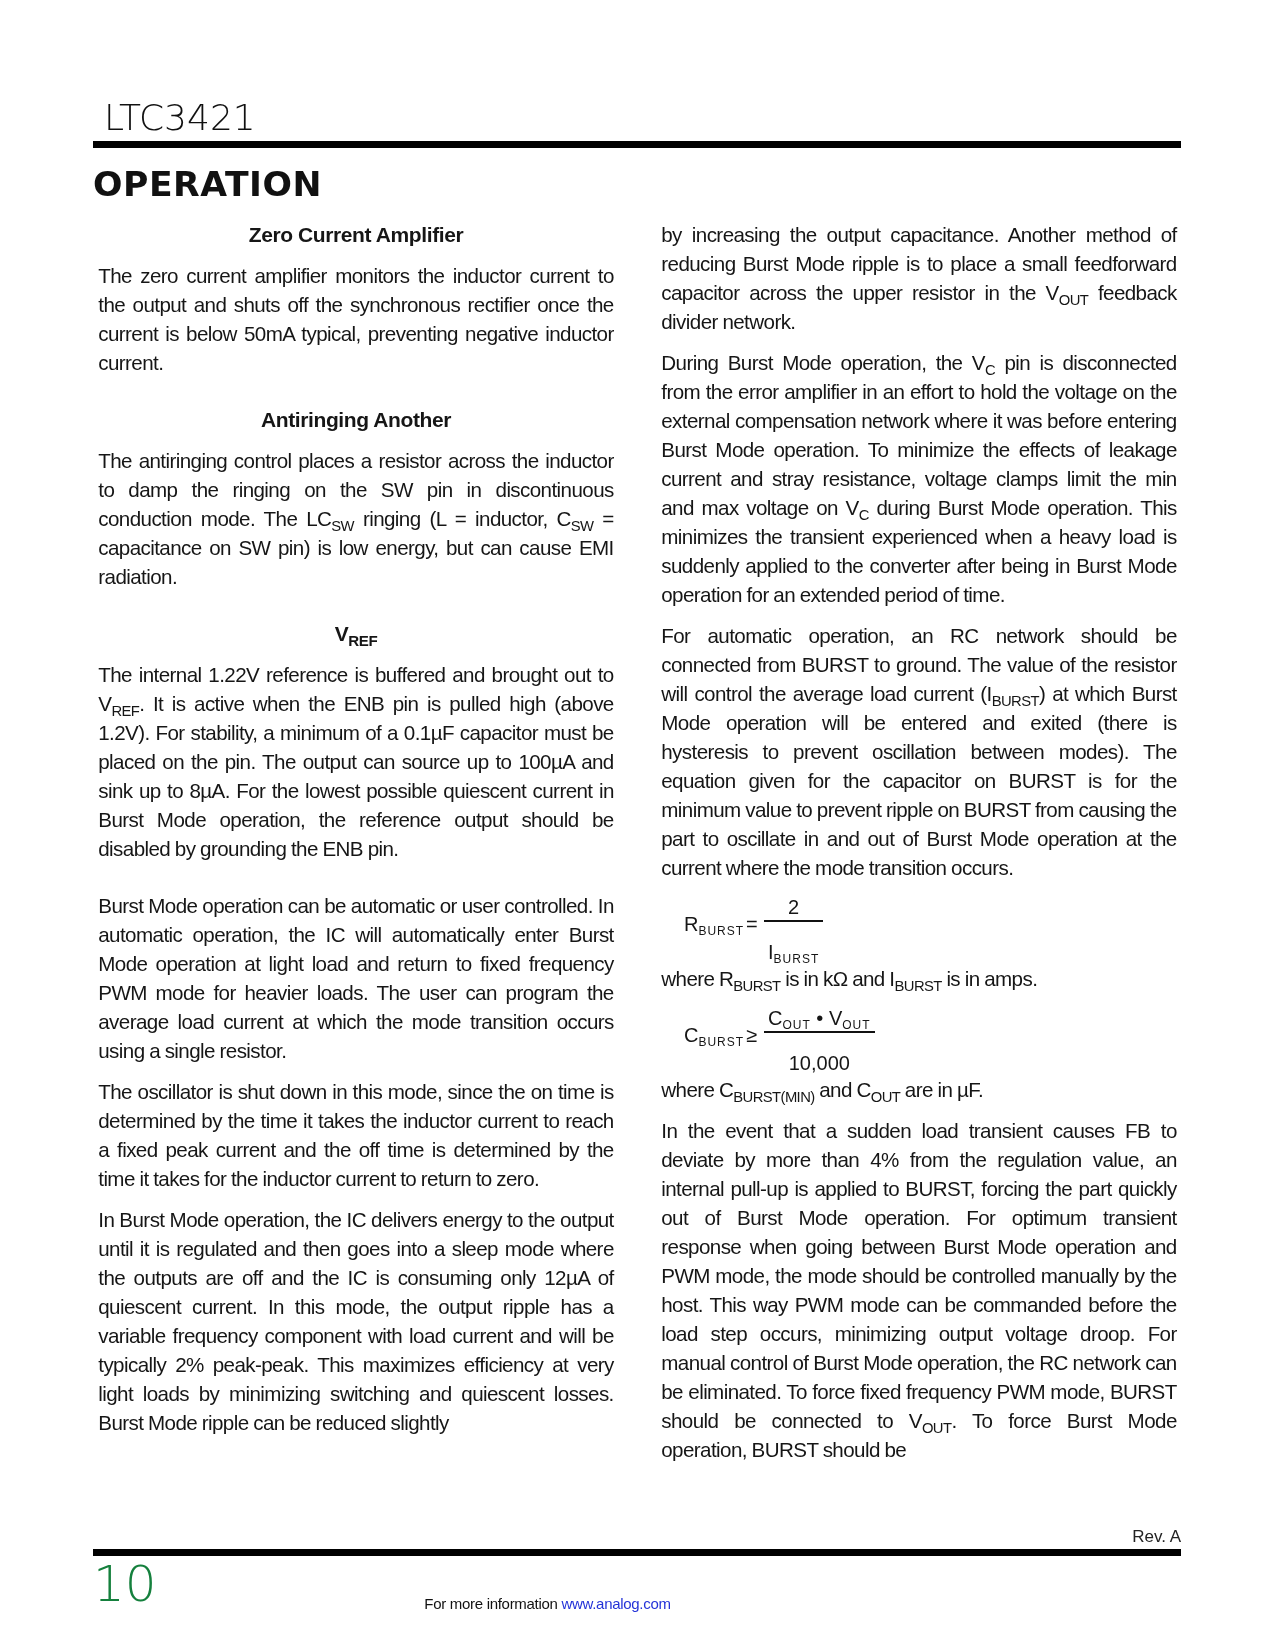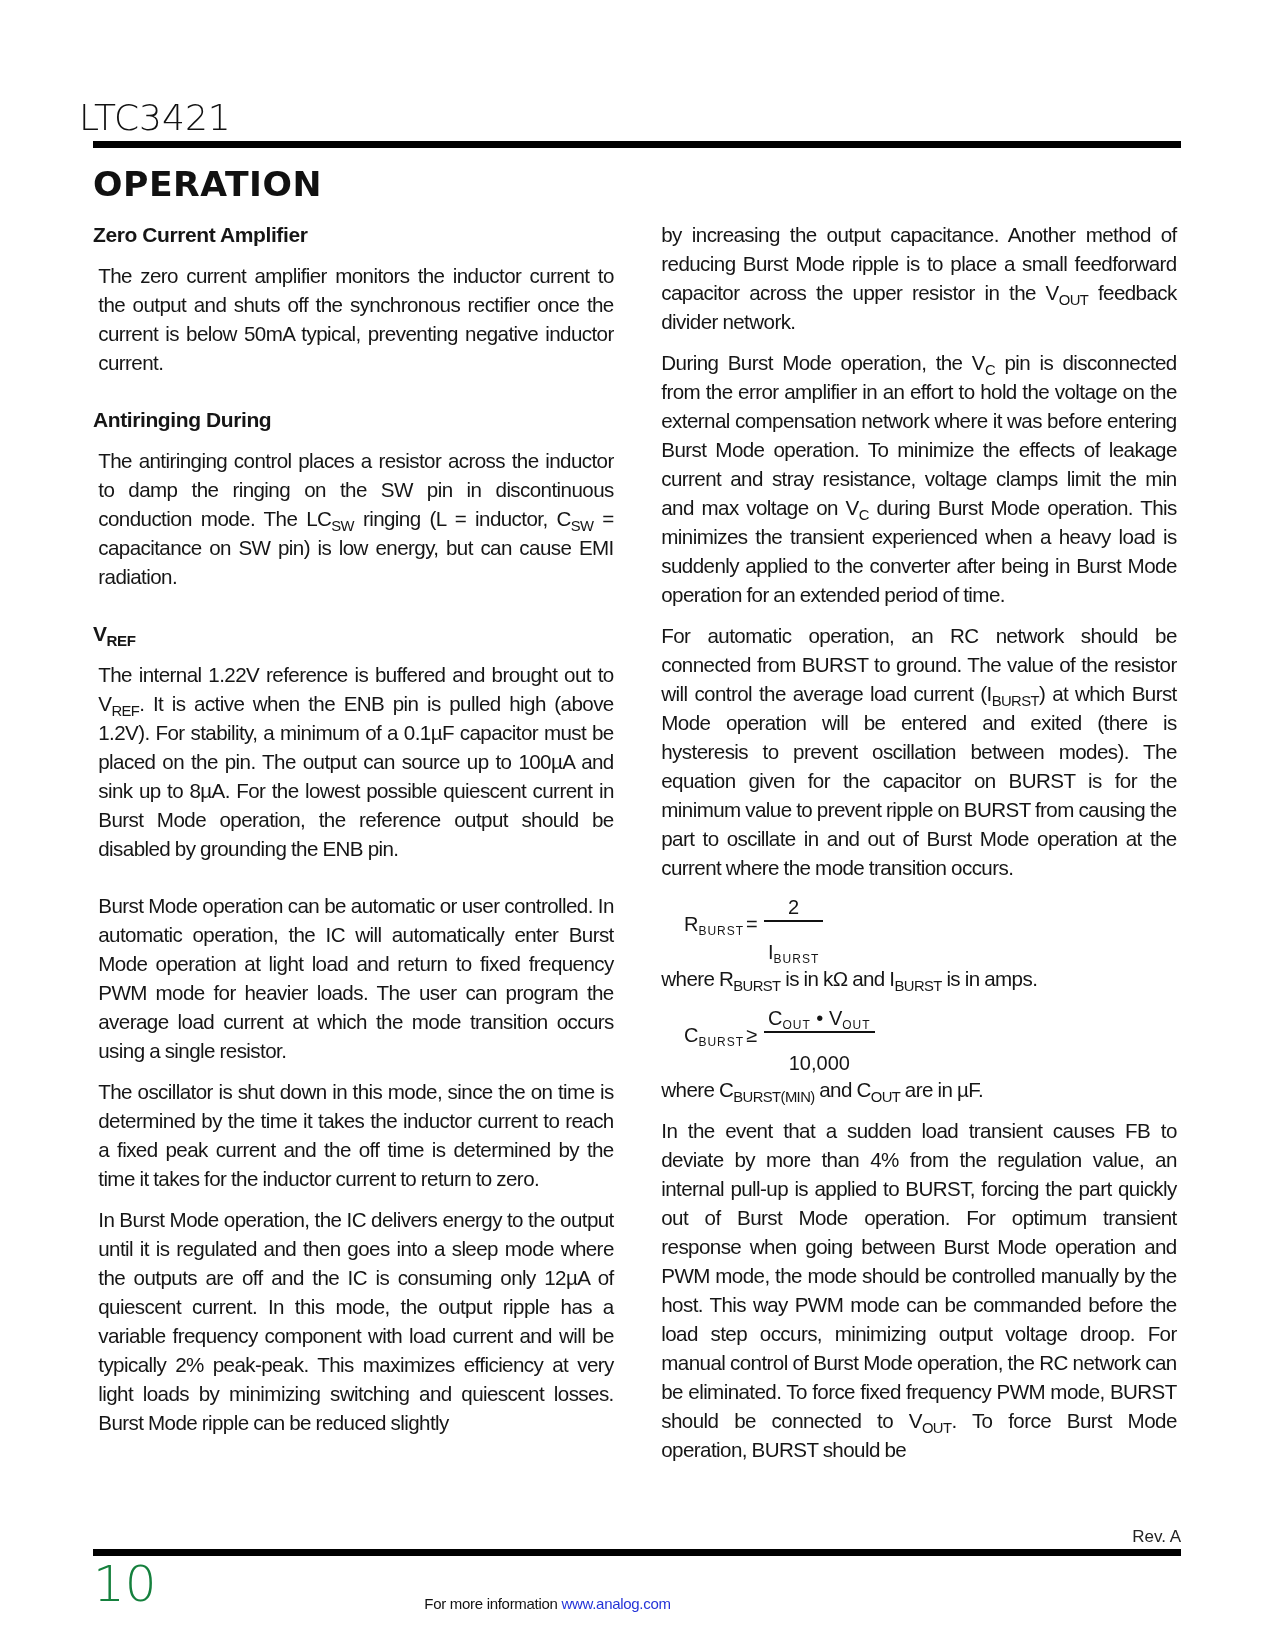"LTC3421" .part { left: 79px -> 104px }
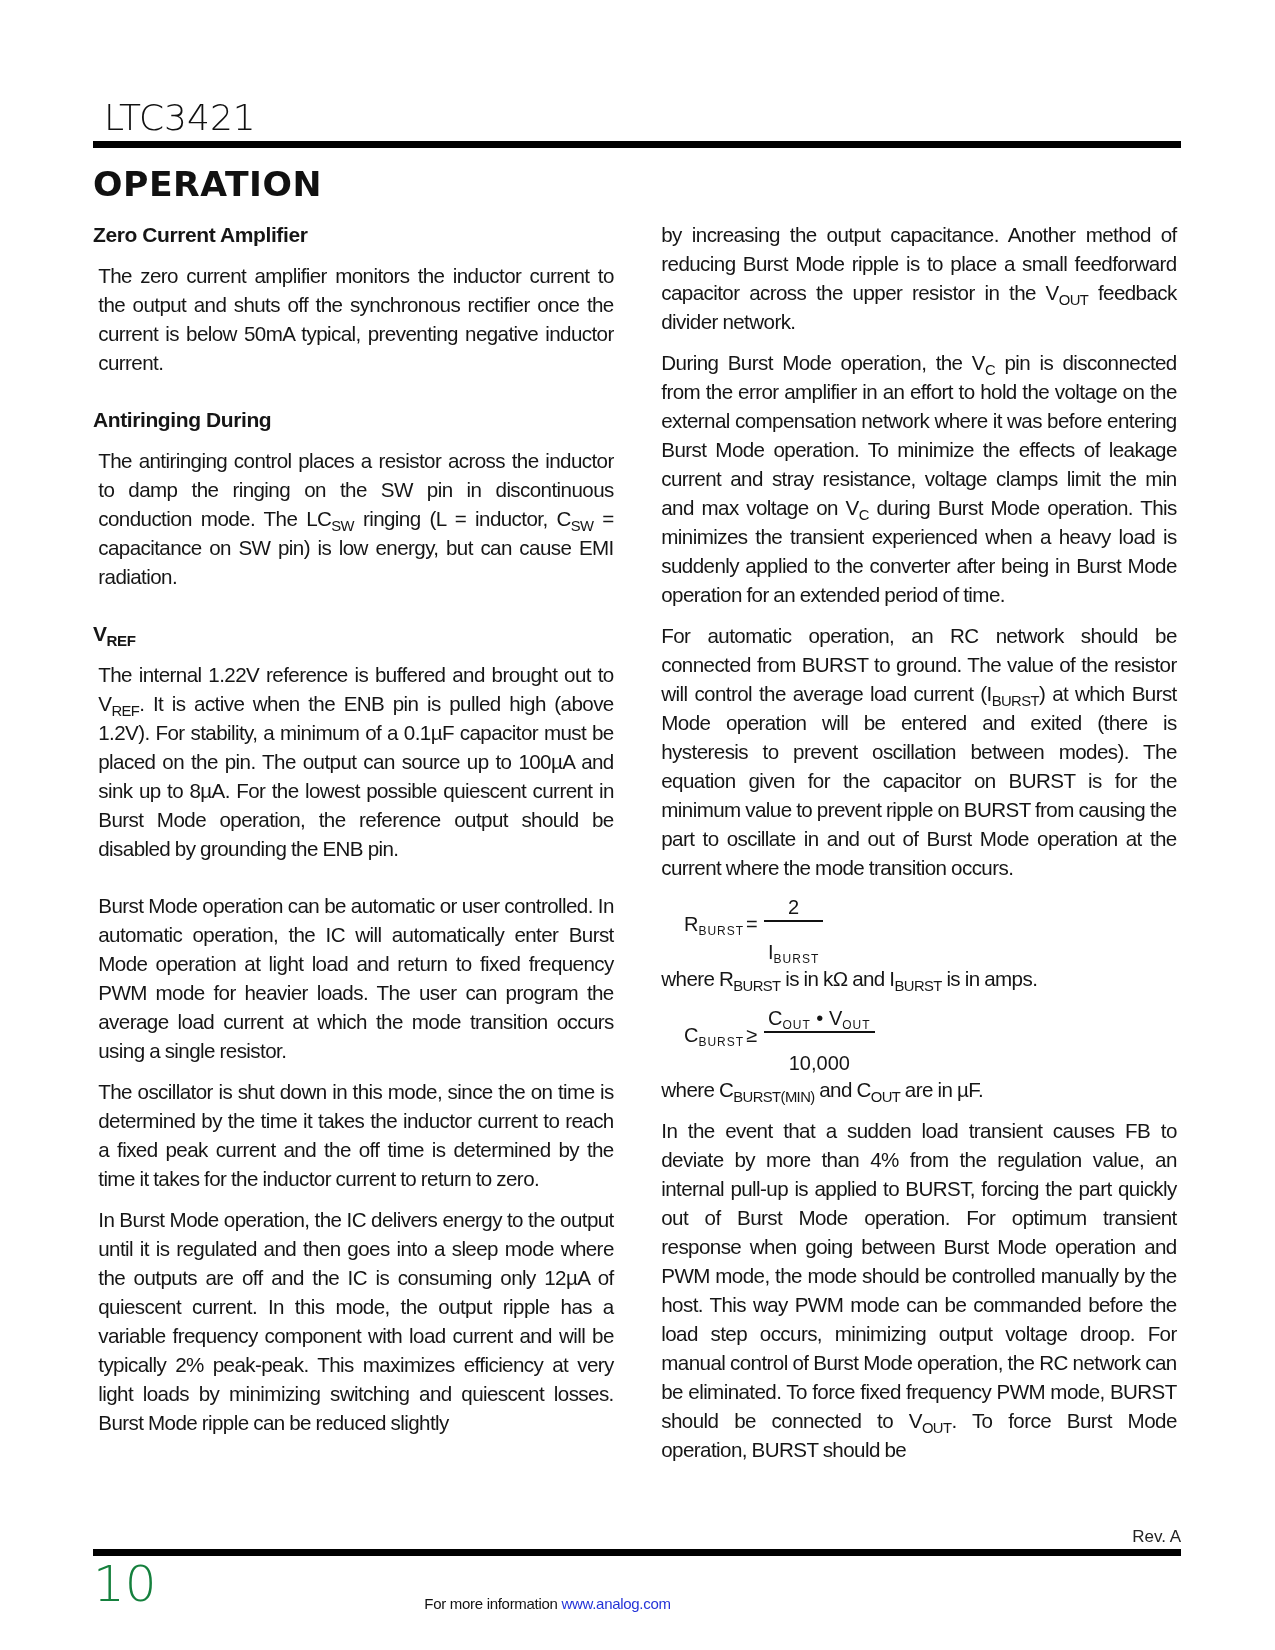"Zero Current Amplifier" .col h3 { text-align: none -> center }
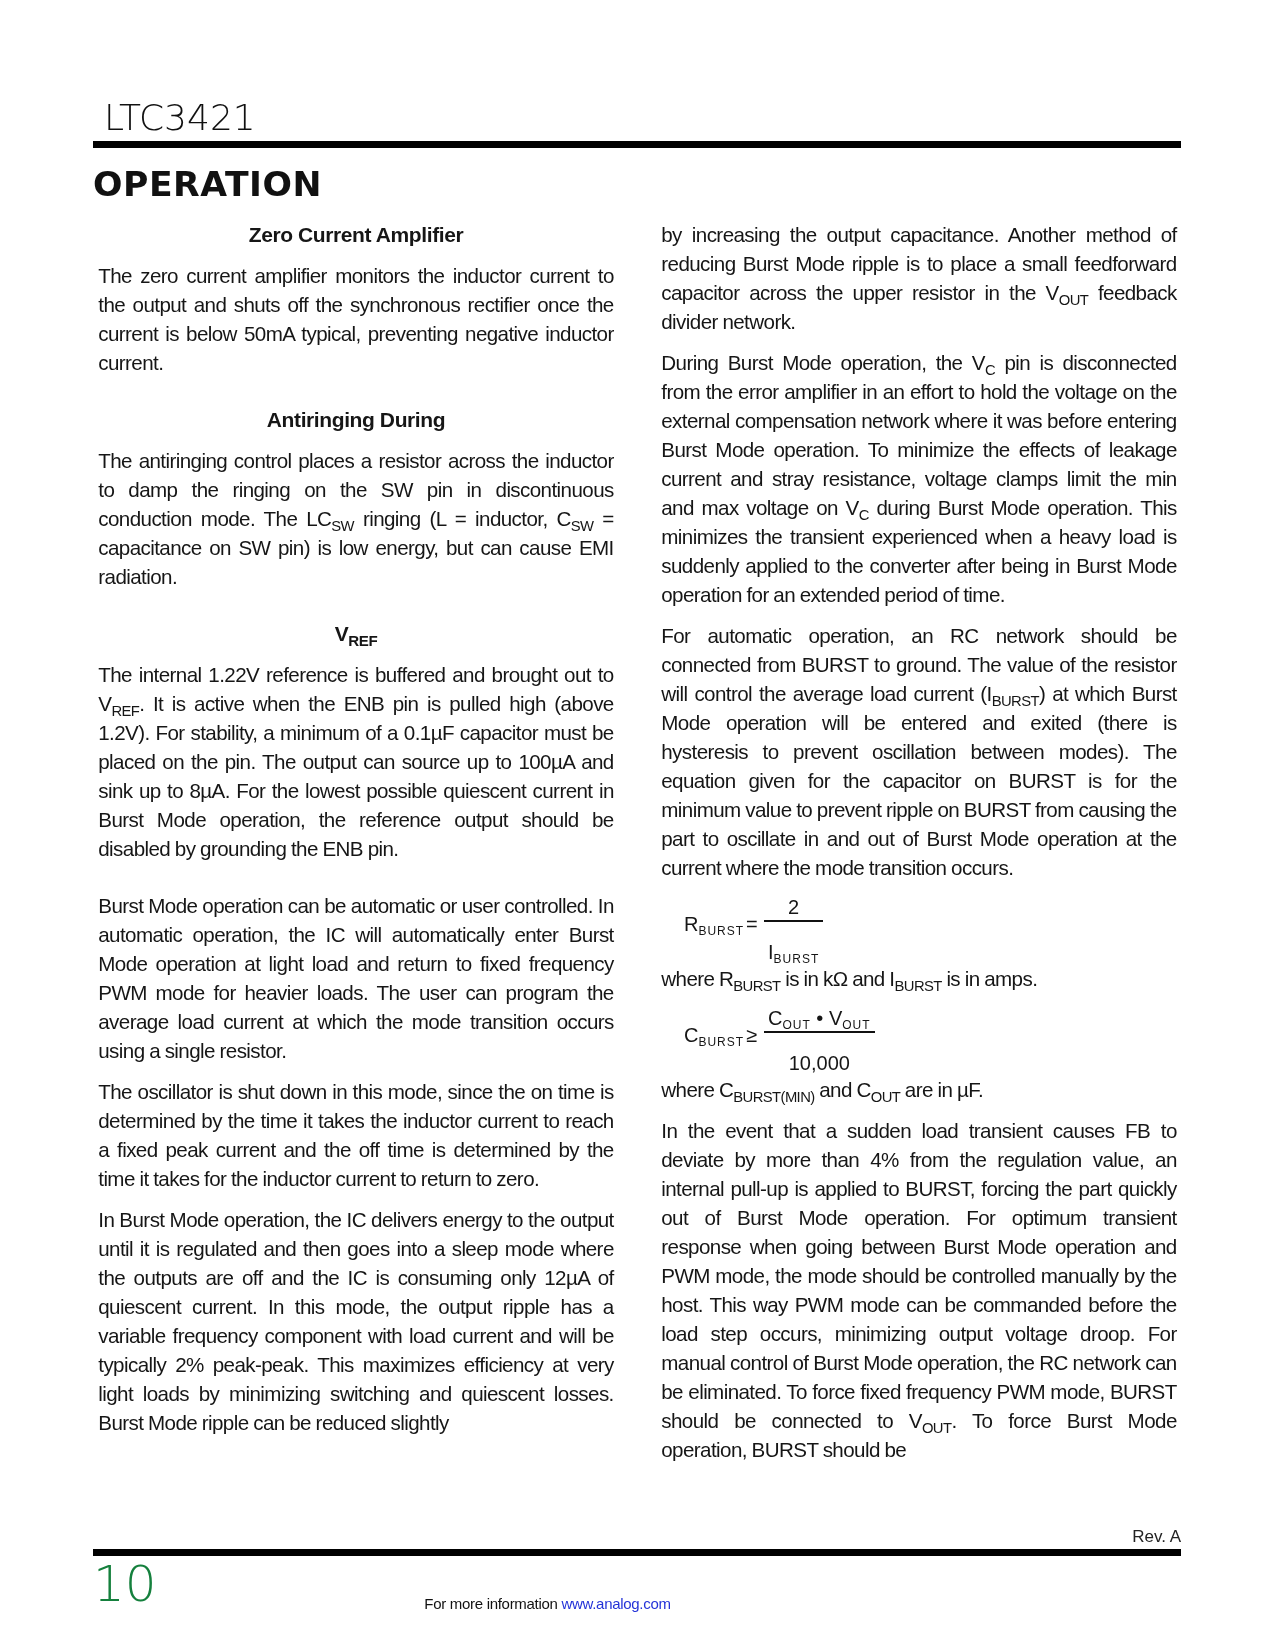"Antiringing During" h3 { text: During -> Another }
